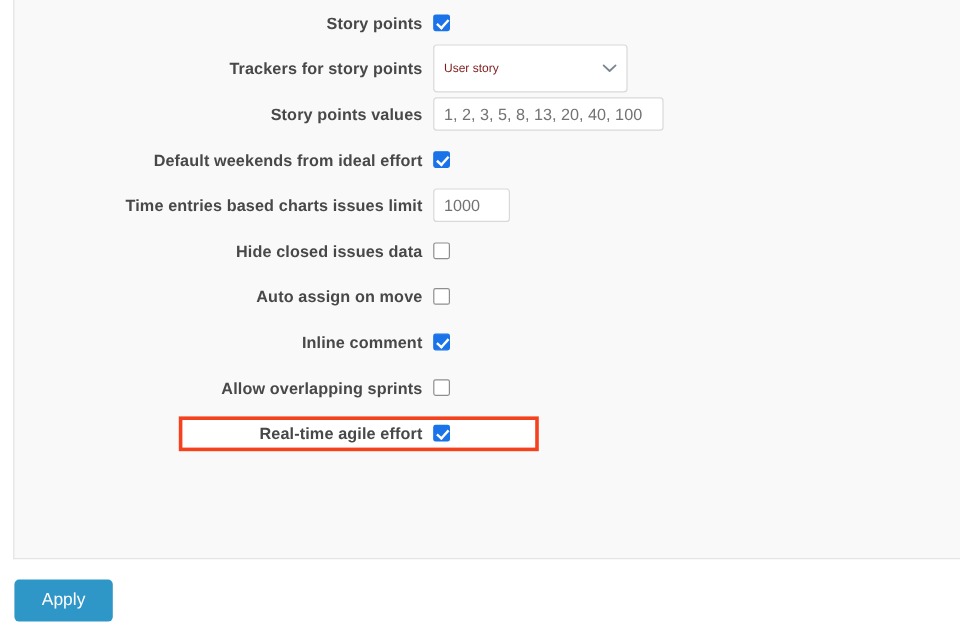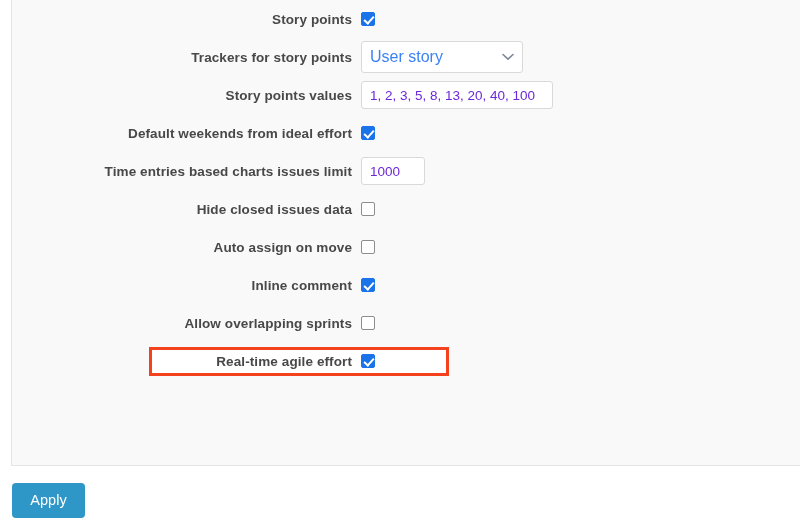"User story" .sel { color: #3b82f6 -> #7f1d1d; font-size: 16px -> 10px; height: 32px -> 40px }
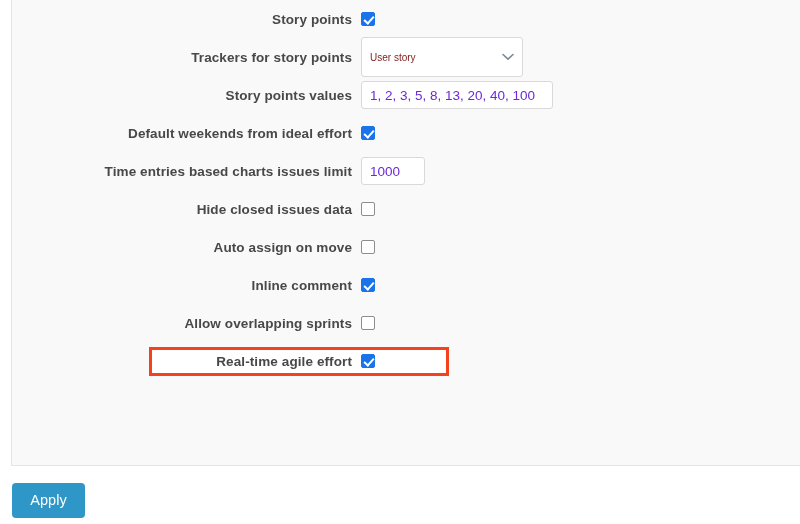"1, 2, 3, 5, 8," .txt-input { color: #6d28d9 -> #737373 }
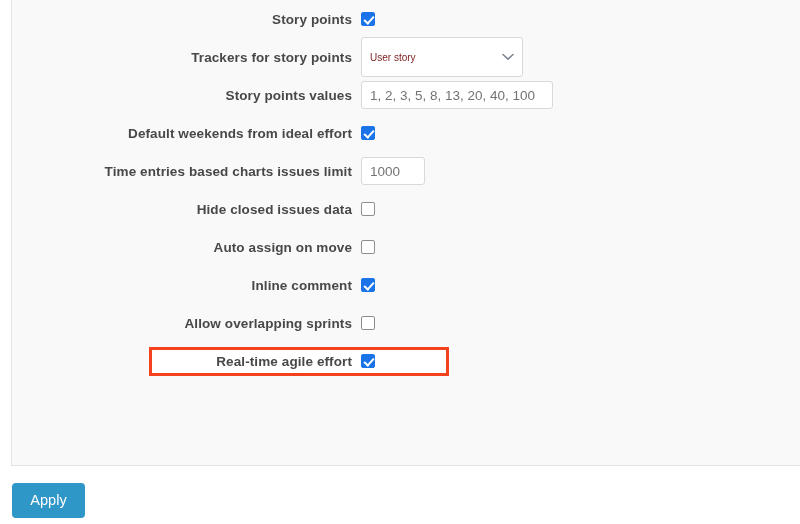"Apply" .apply-btn { width: 73px -> 82px }
